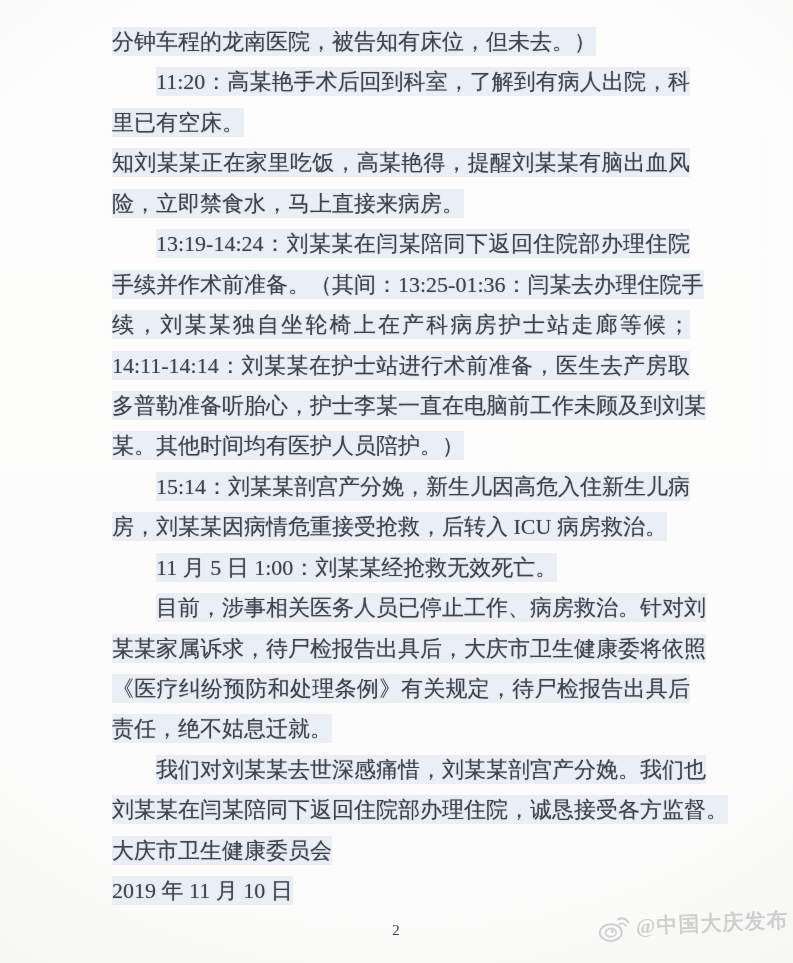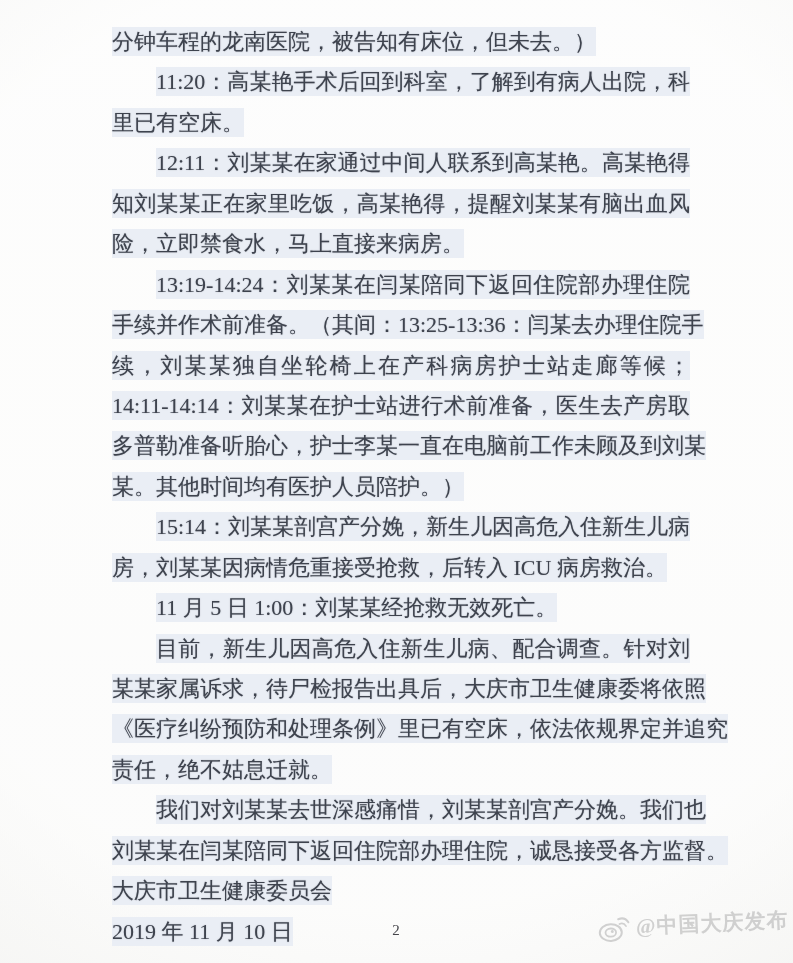"12:11：刘某某在家通过中间人联系到高某艳。高某艳得" div.line { html: <div><span>12:11：刘某某在家通过中间人联系到高某艳。高某艳得</span></div> -> none }
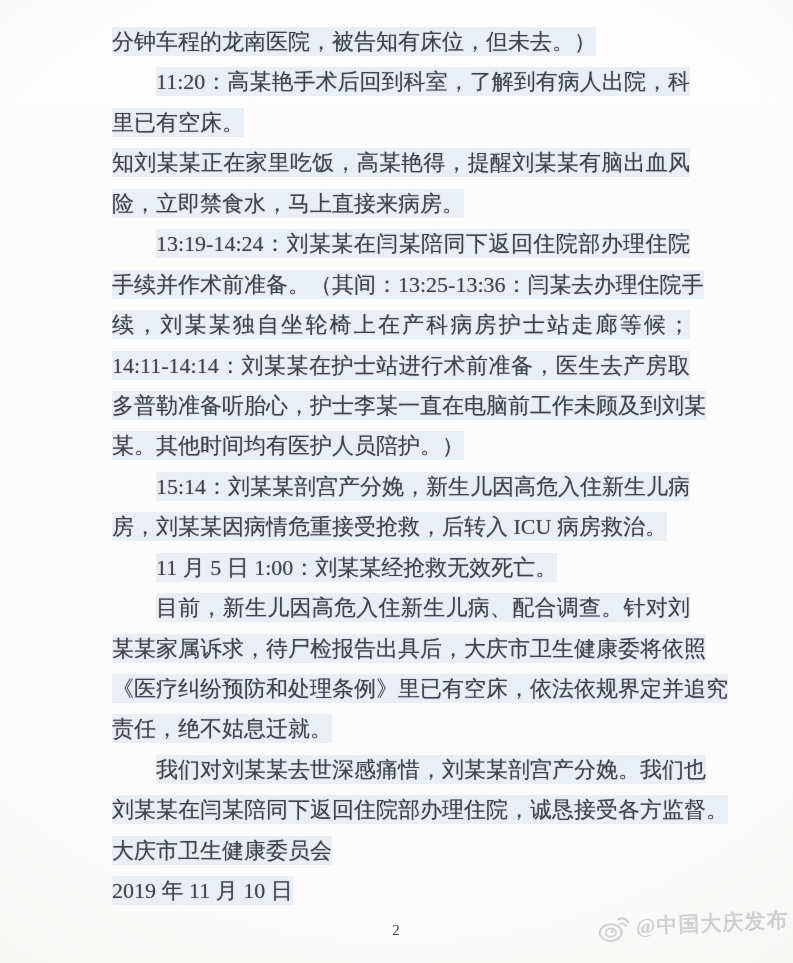"手续并作术前准备。（其间：13:25-13:36：闫某去办理住院手" span.hl { text: 13:25-13:36 -> 13:25-01:36 }
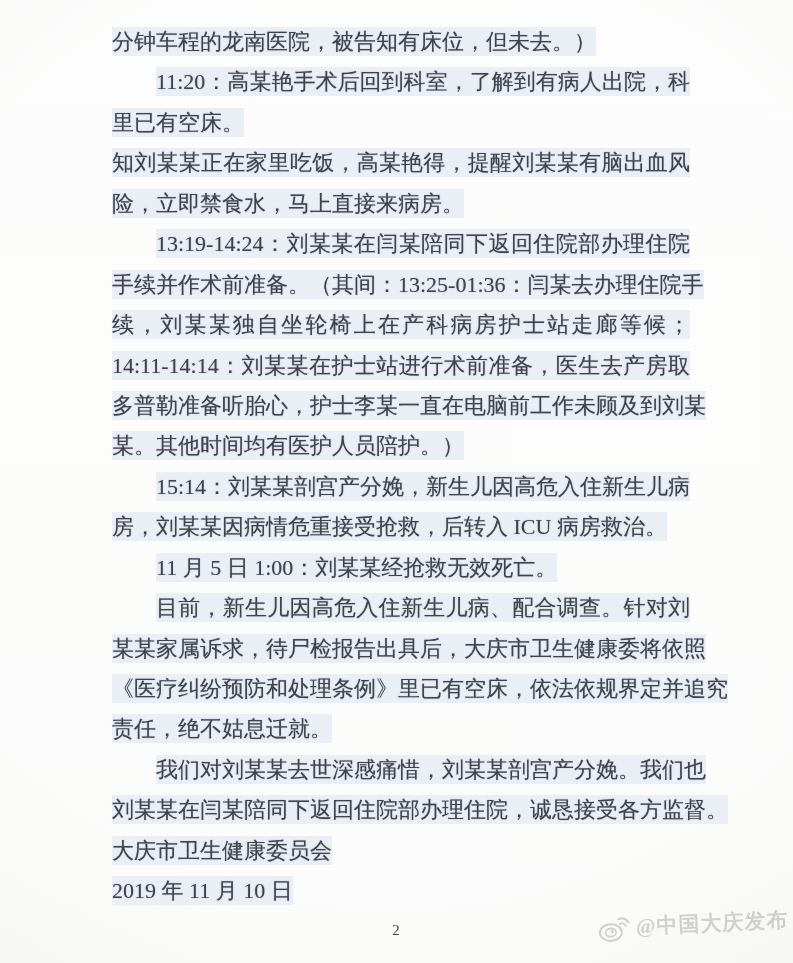"目前，新生儿因高危入住新生儿病、配合调查。针对刘" span.hl { text: 新生儿因高危入住新生儿病、配合调查 -> 涉事相关医务人员已停止工作、病房救治 }
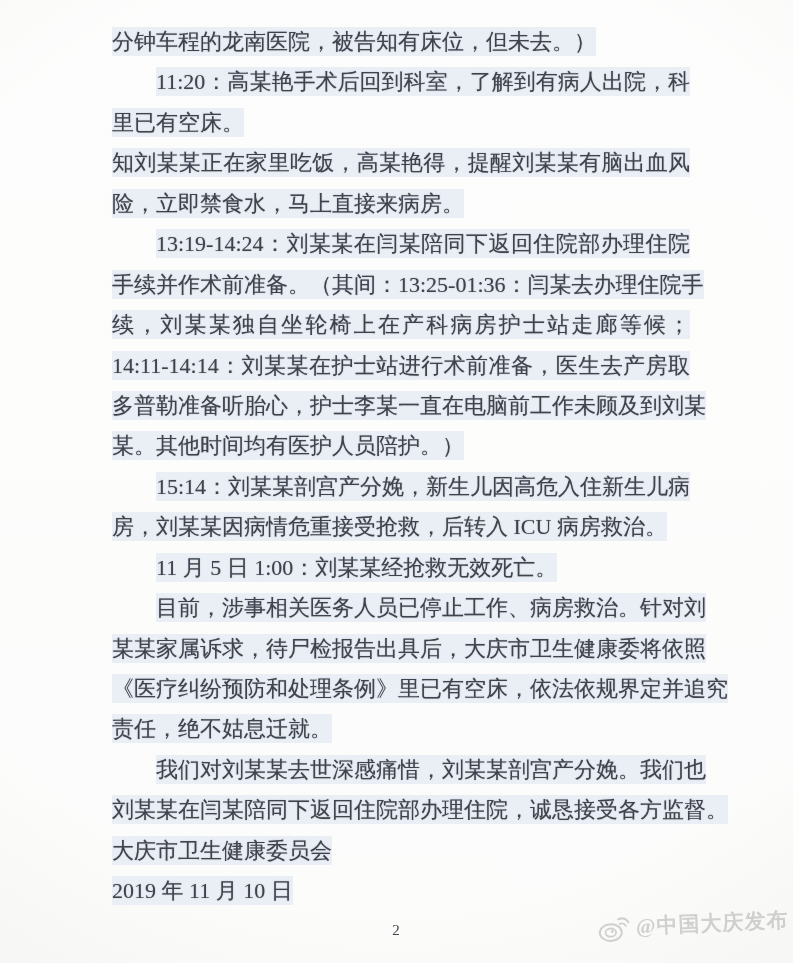"《医疗纠纷预防和处理条例》里已有空床，依法依规界定并追究" span.hl { text: 里已有空床，依法依规界定并追究 -> 有关规定，待尸检报告出具后 }
